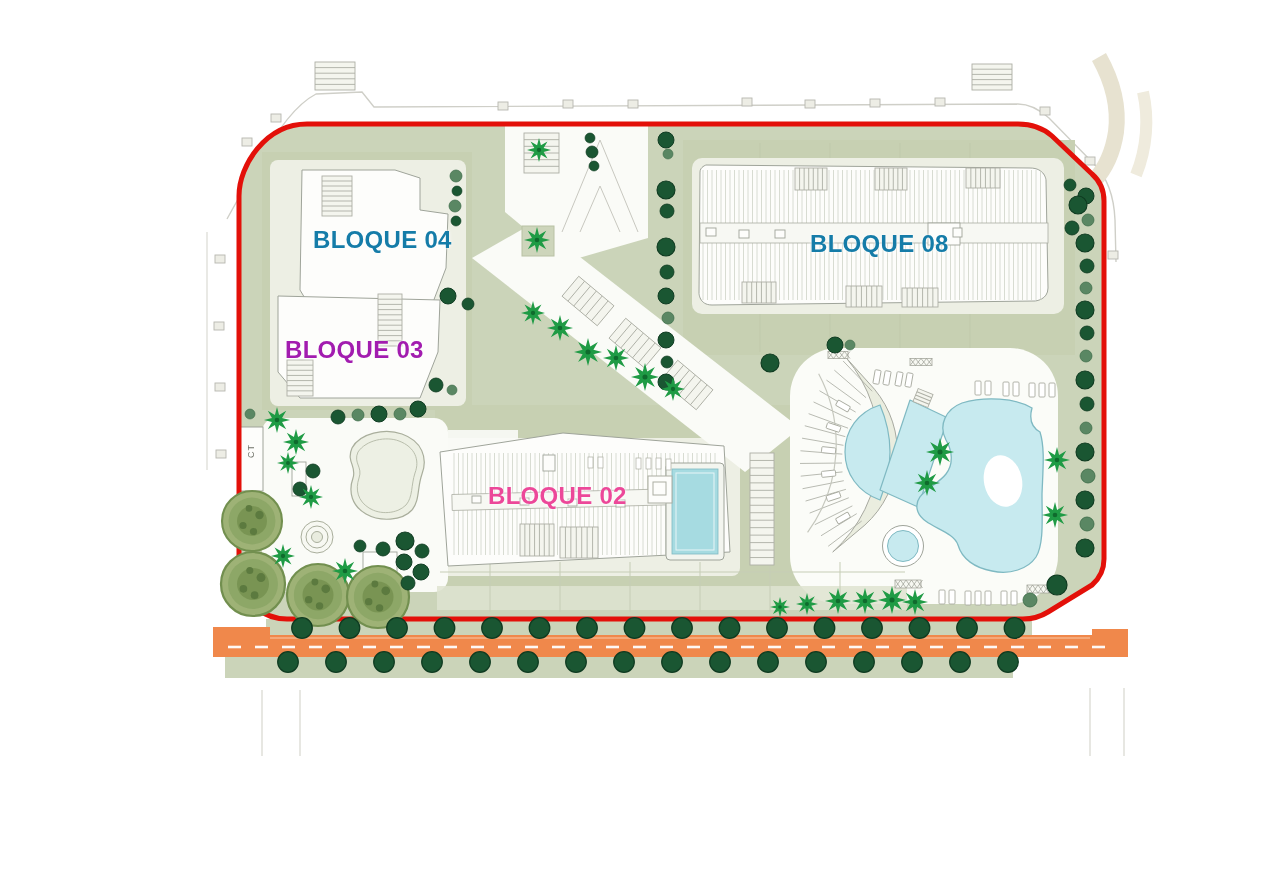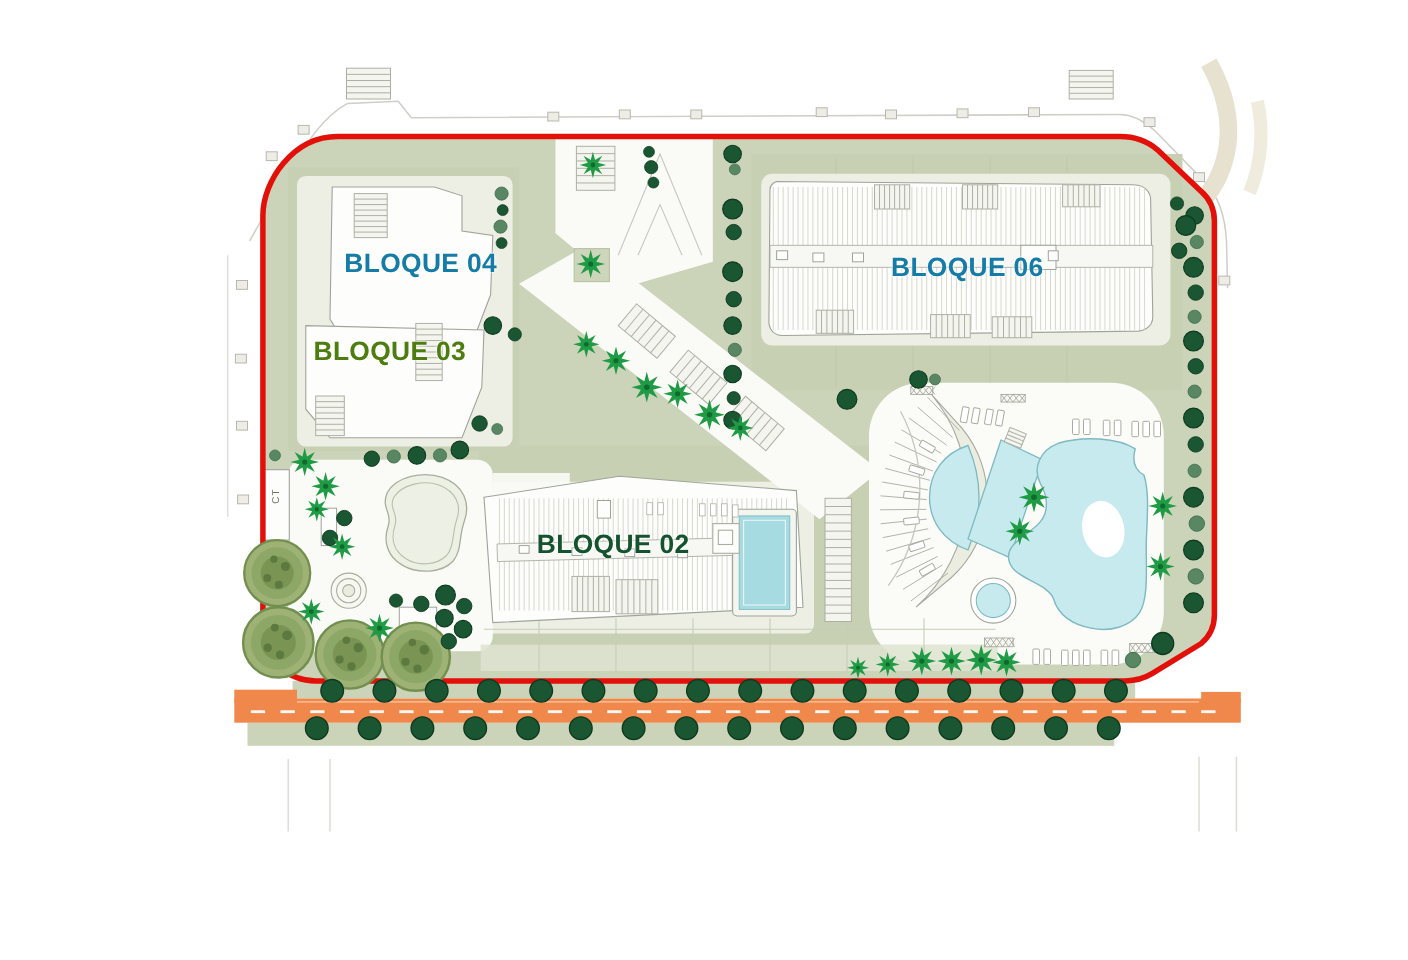"BLOQUE 06" div.plan-label { text: 06 -> 08 }
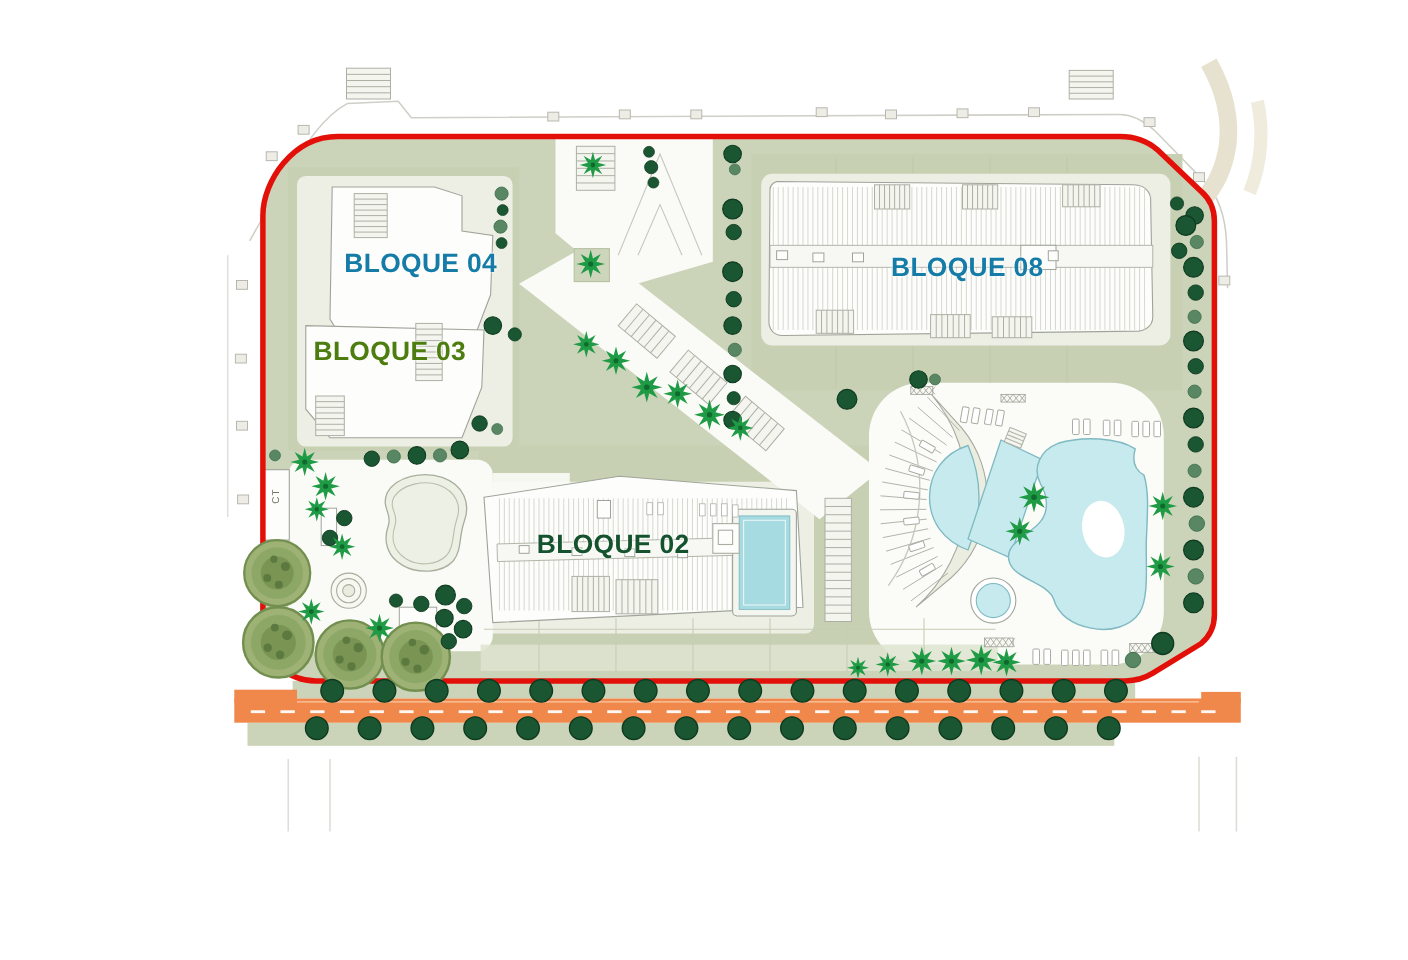"BLOQUE 03" div.plan-label { color: #4d7c0f -> #a21caf; top: 306px -> 336px }
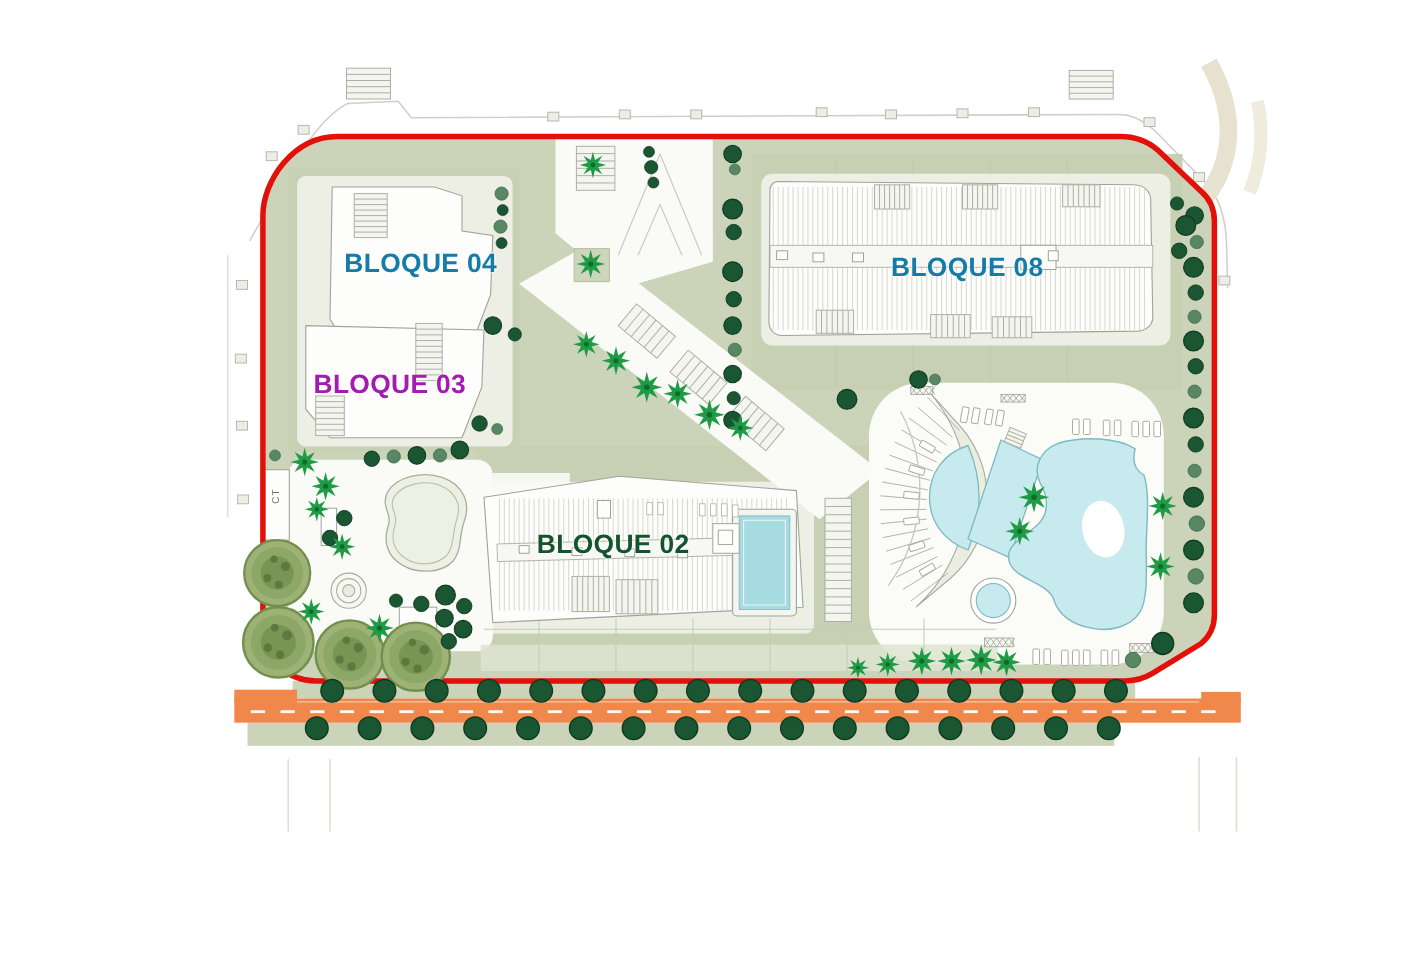"BLOQUE 02" div.plan-label { color: #14532d -> #ec4899 }
